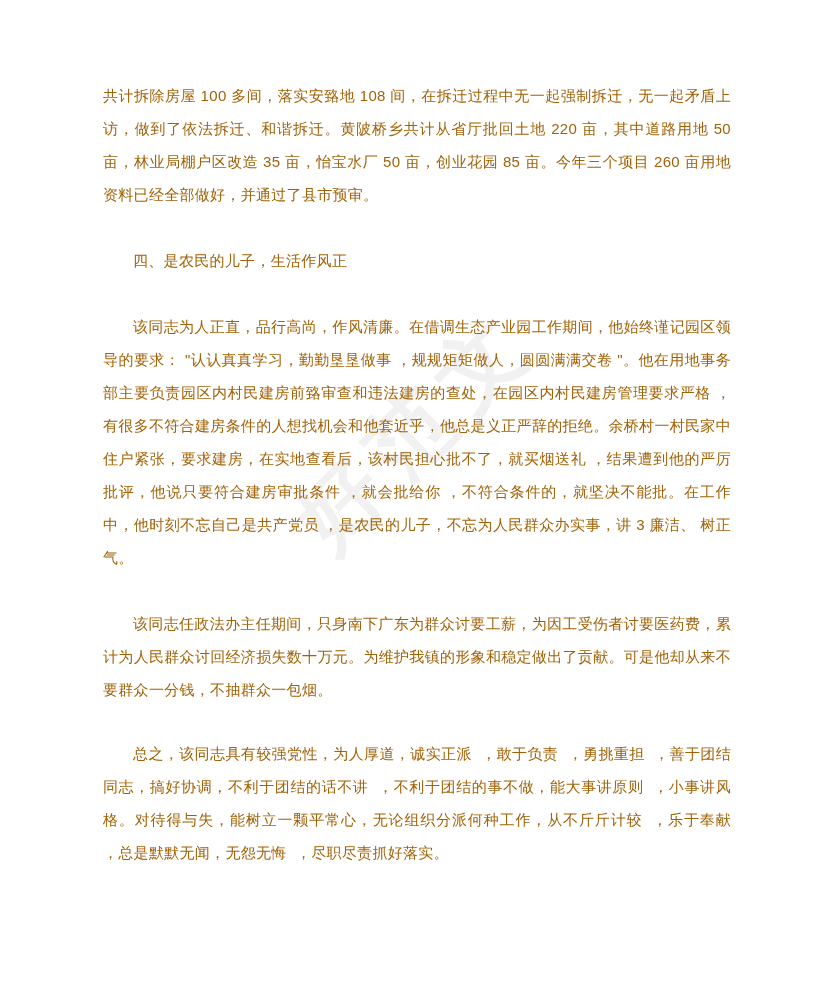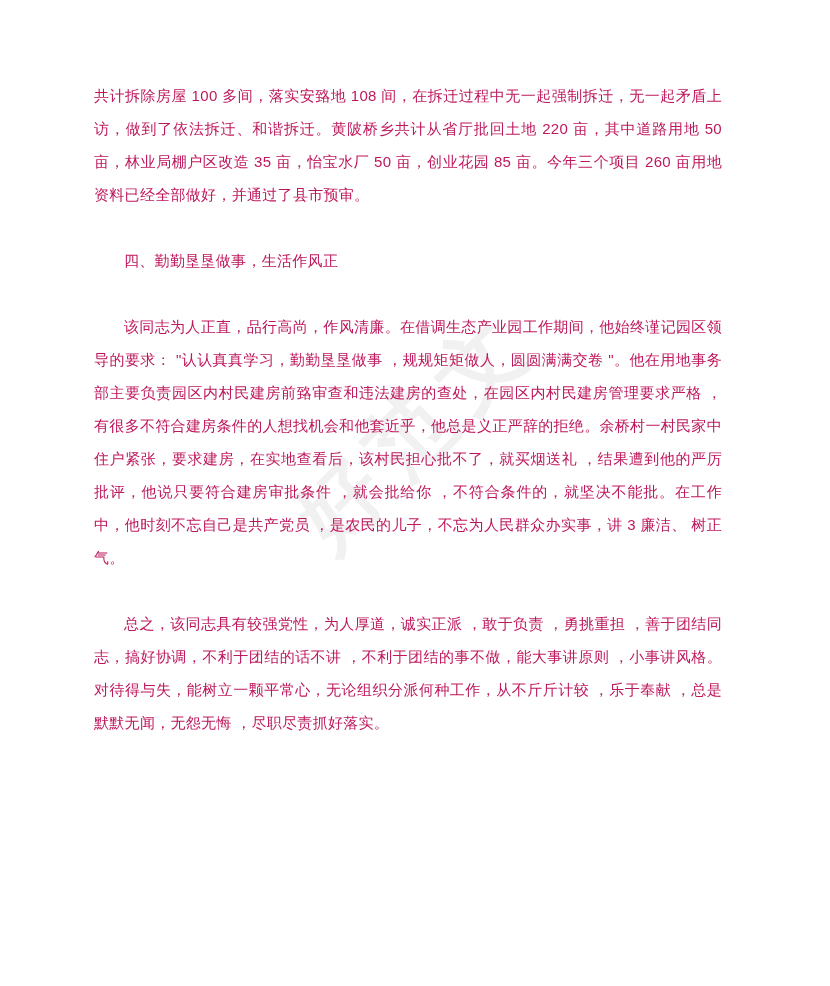"共计拆除房屋 100 多间，落实安臵地 108" .content { color: #be185d -> #a16207; left: 94px -> 103px }
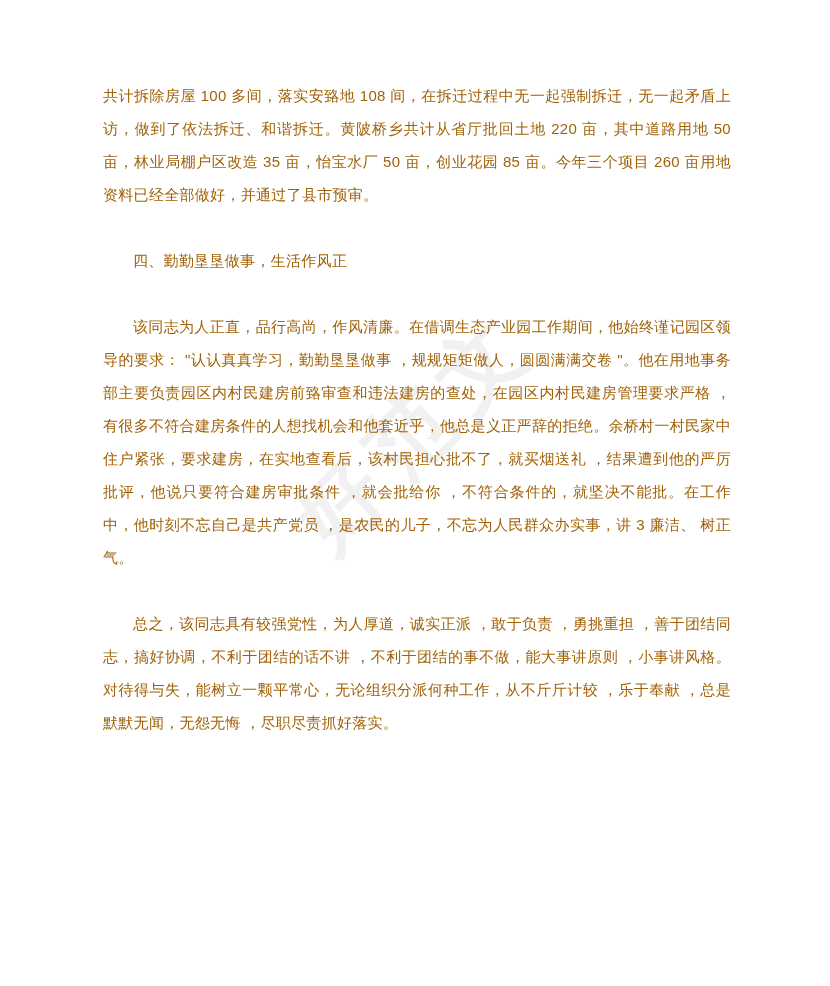"四、勤勤垦垦做事，生活作风正" p.para { text: 勤勤垦垦做事 -> 是农民的儿子 }
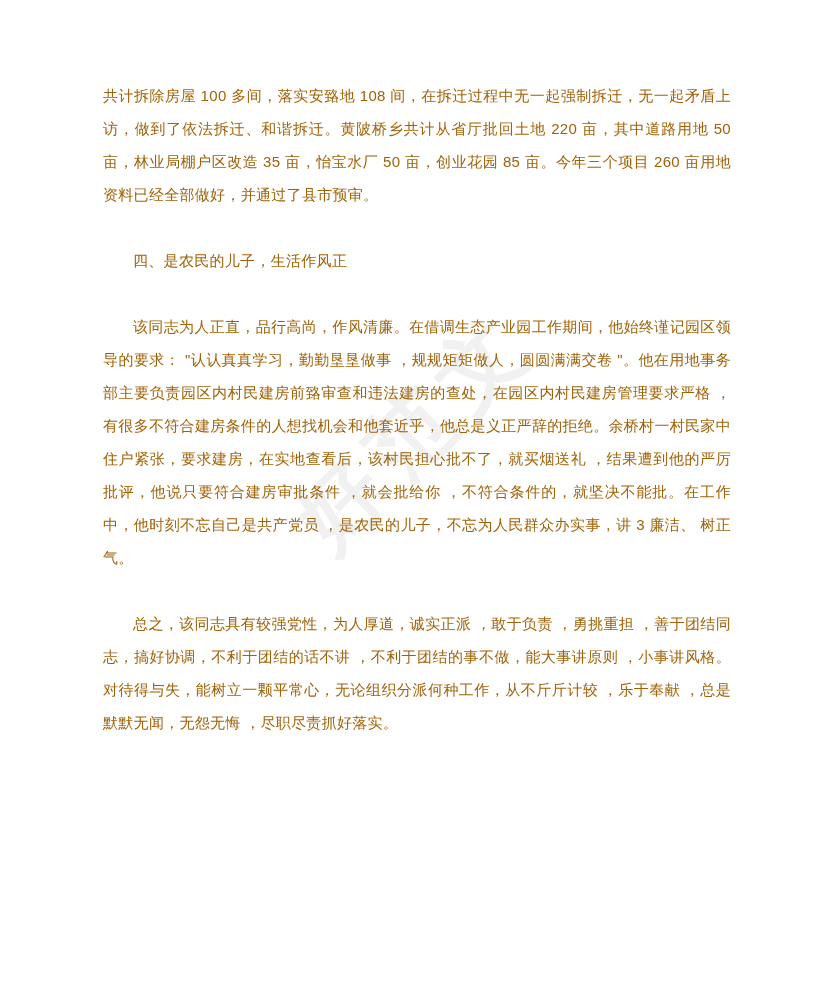"该同志任政法办主任期间，只身南下广东为群众讨要工薪，为因工受伤者讨要医药费，累计" p.para { html: none -> <p>该同志任政法办主任期间，只身南下广东为群众讨要工薪，为因工受伤者讨要医药费，累计为人民群众讨回经济损失数十万元。为维护我镇的形象和稳定做出了贡献。可是他却从来不要群众一分钱，不抽群众一包烟。</p> }
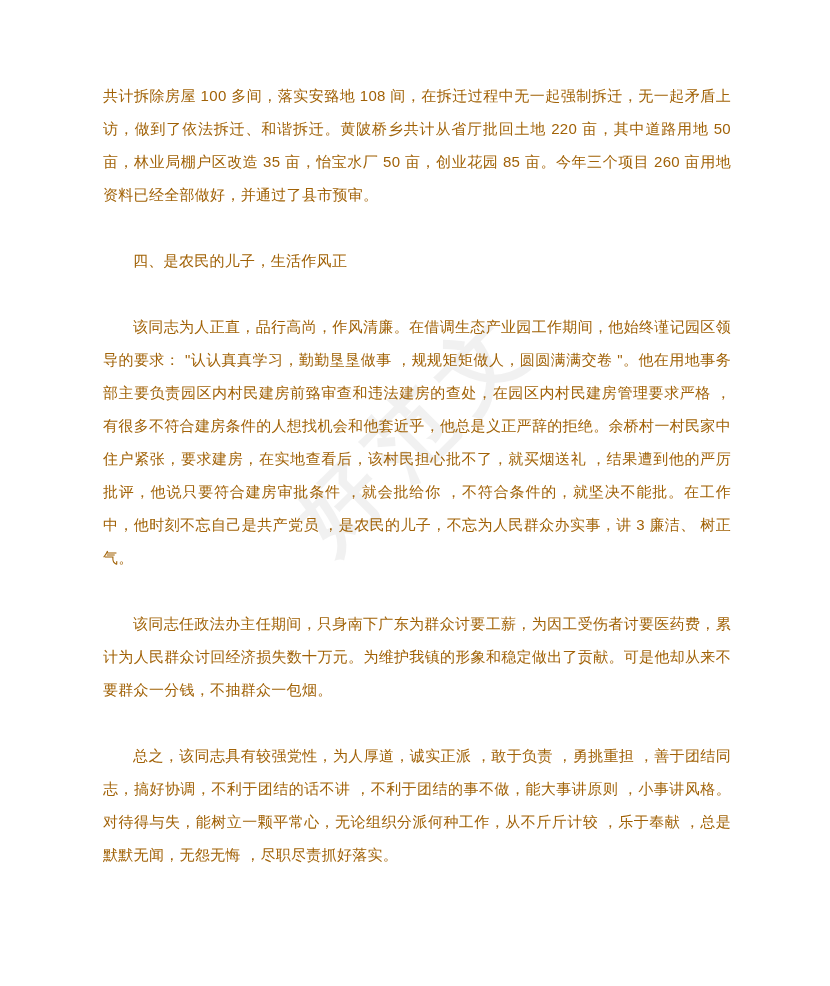"总之，该同志具有较强党性，为人厚道，诚实正派 ，敢于负责 ，勇挑重担" .para:last-child { font-family: none -> Liberation Mono, monospace }
